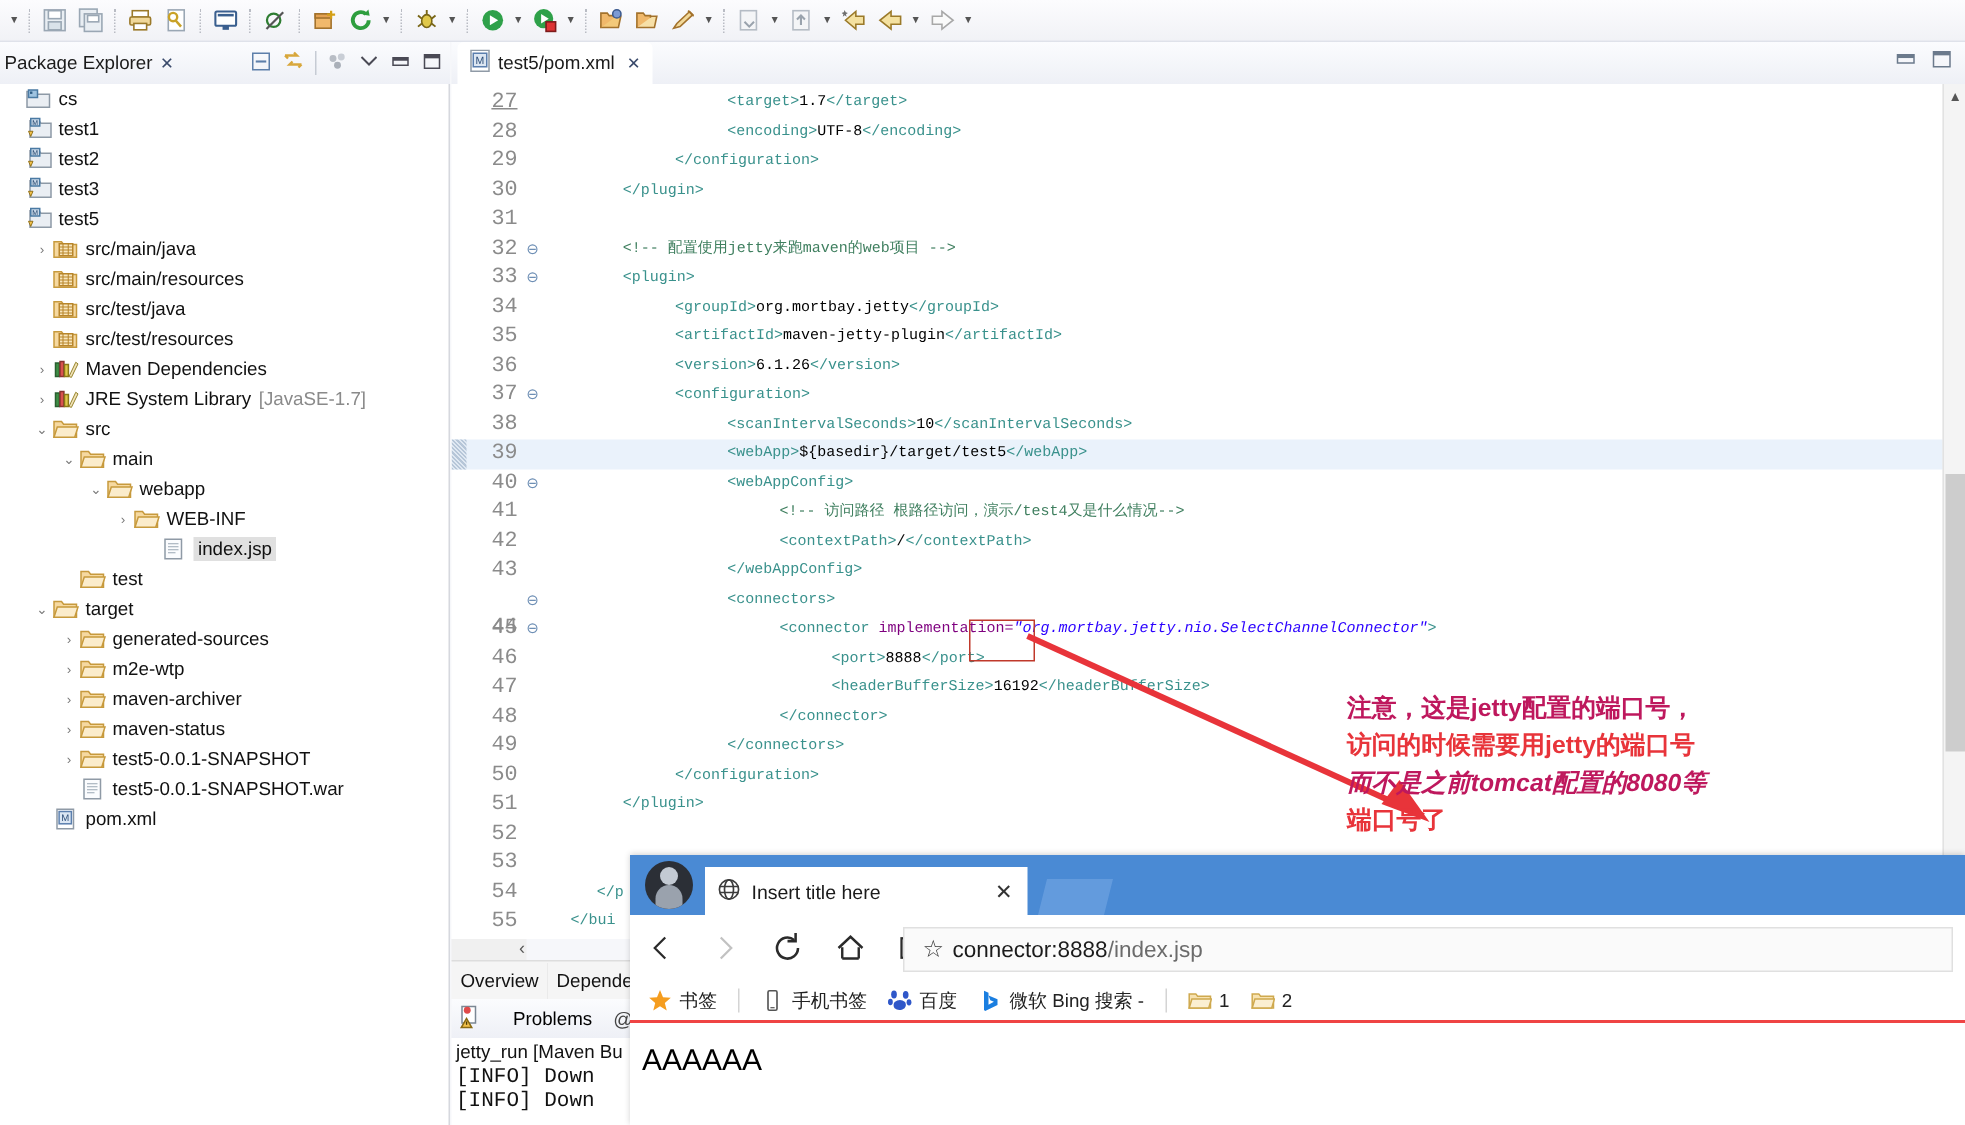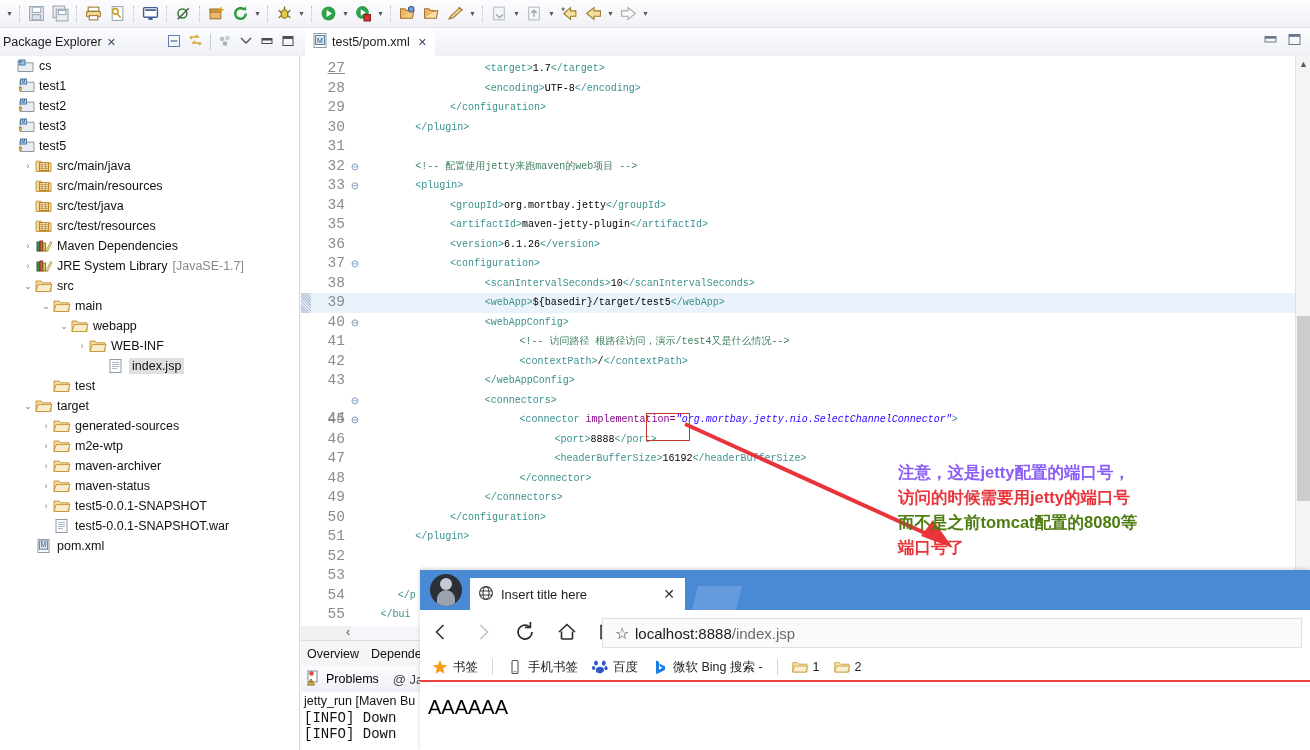"注意，这是jetty配置的端口号，" div { color: #8b5cf6 -> #be185d }
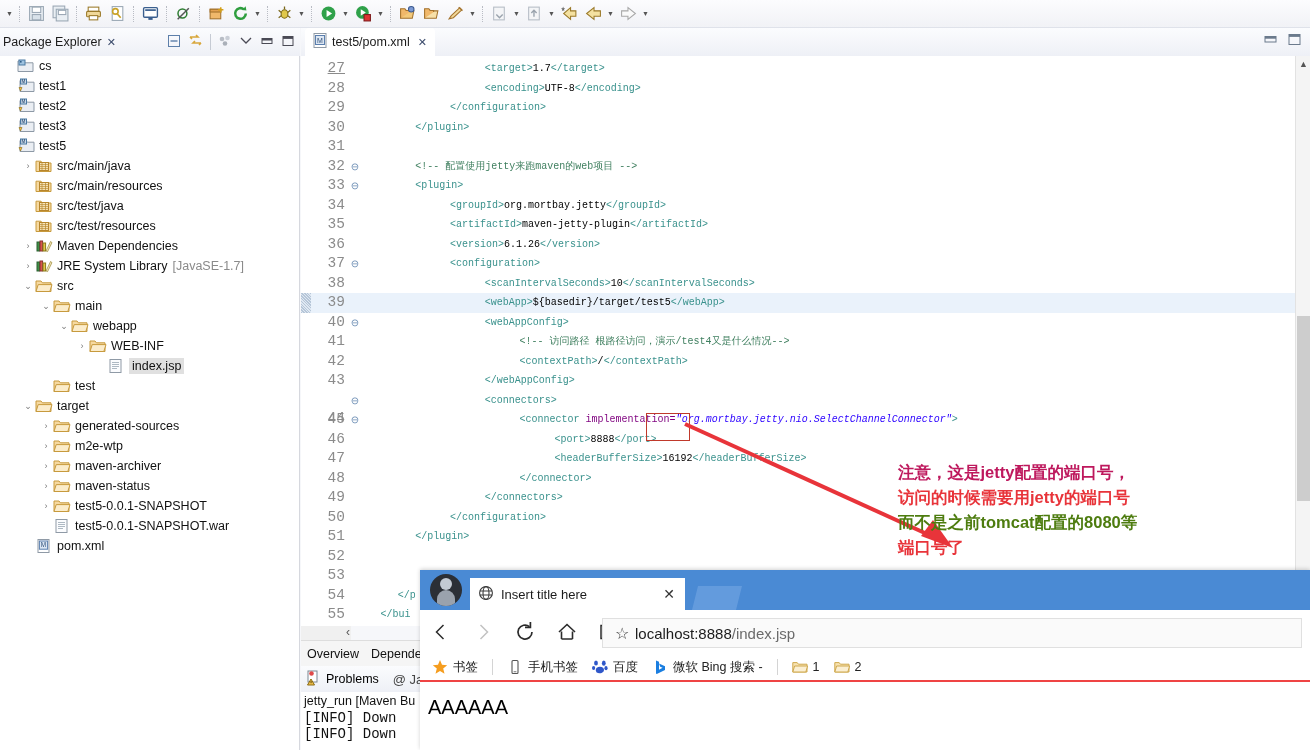"而不是之前tomcat配置的8080等" div { color: #4d7c0f -> #be185d; font-style: none -> italic }
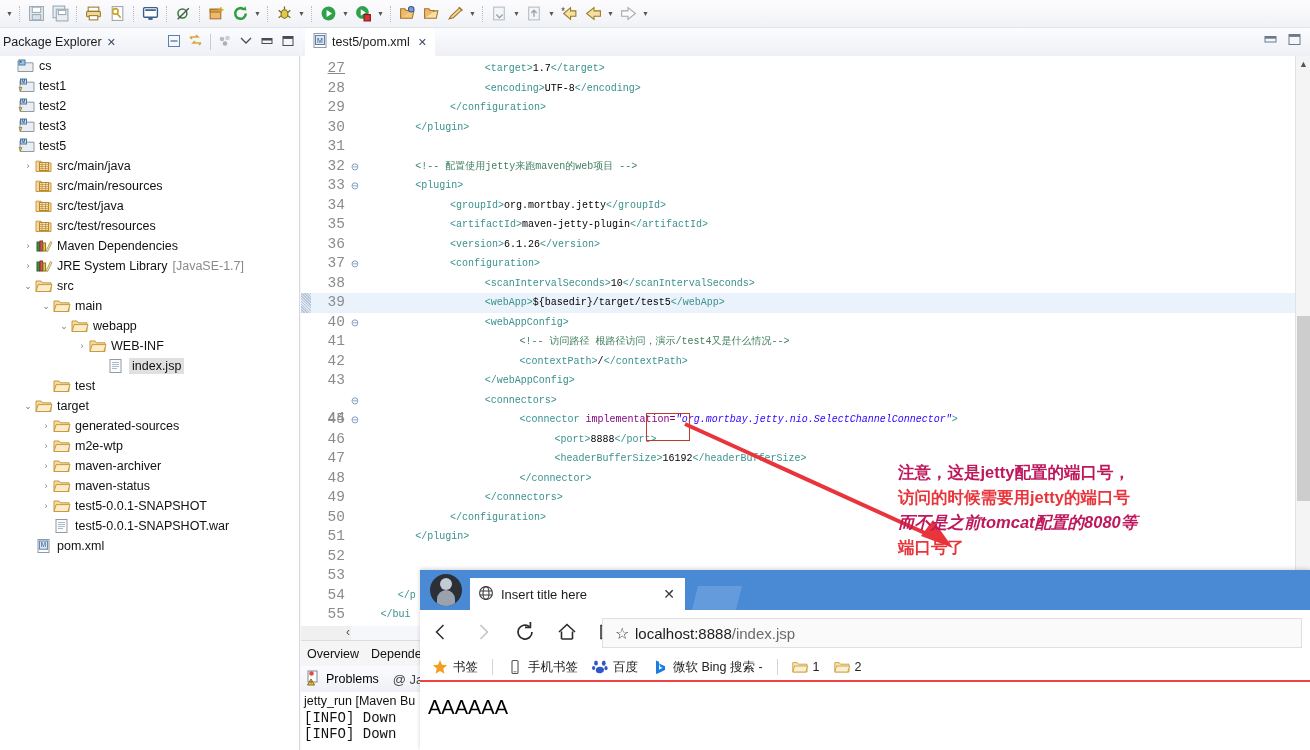"localhost" span.addr-host { text: localhost -> connector }
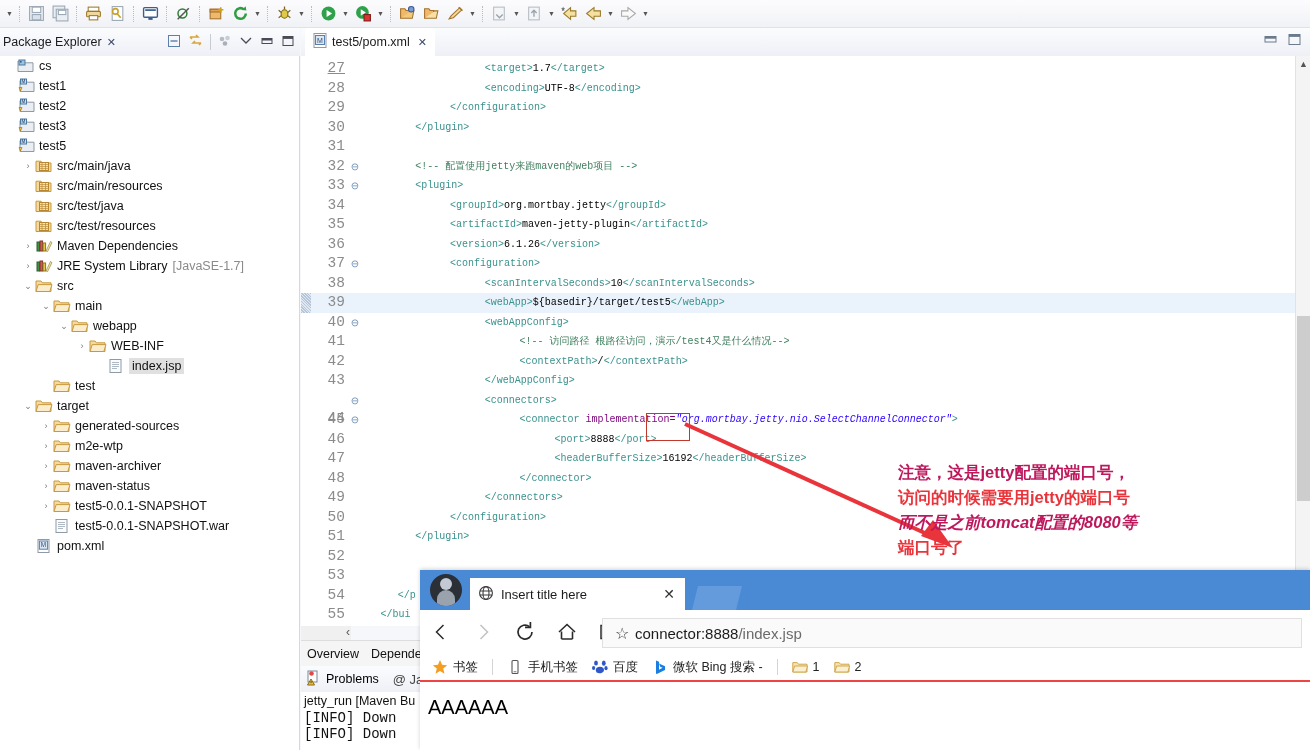"Problems" .prob-title { margin-left: 4px -> 20px }
